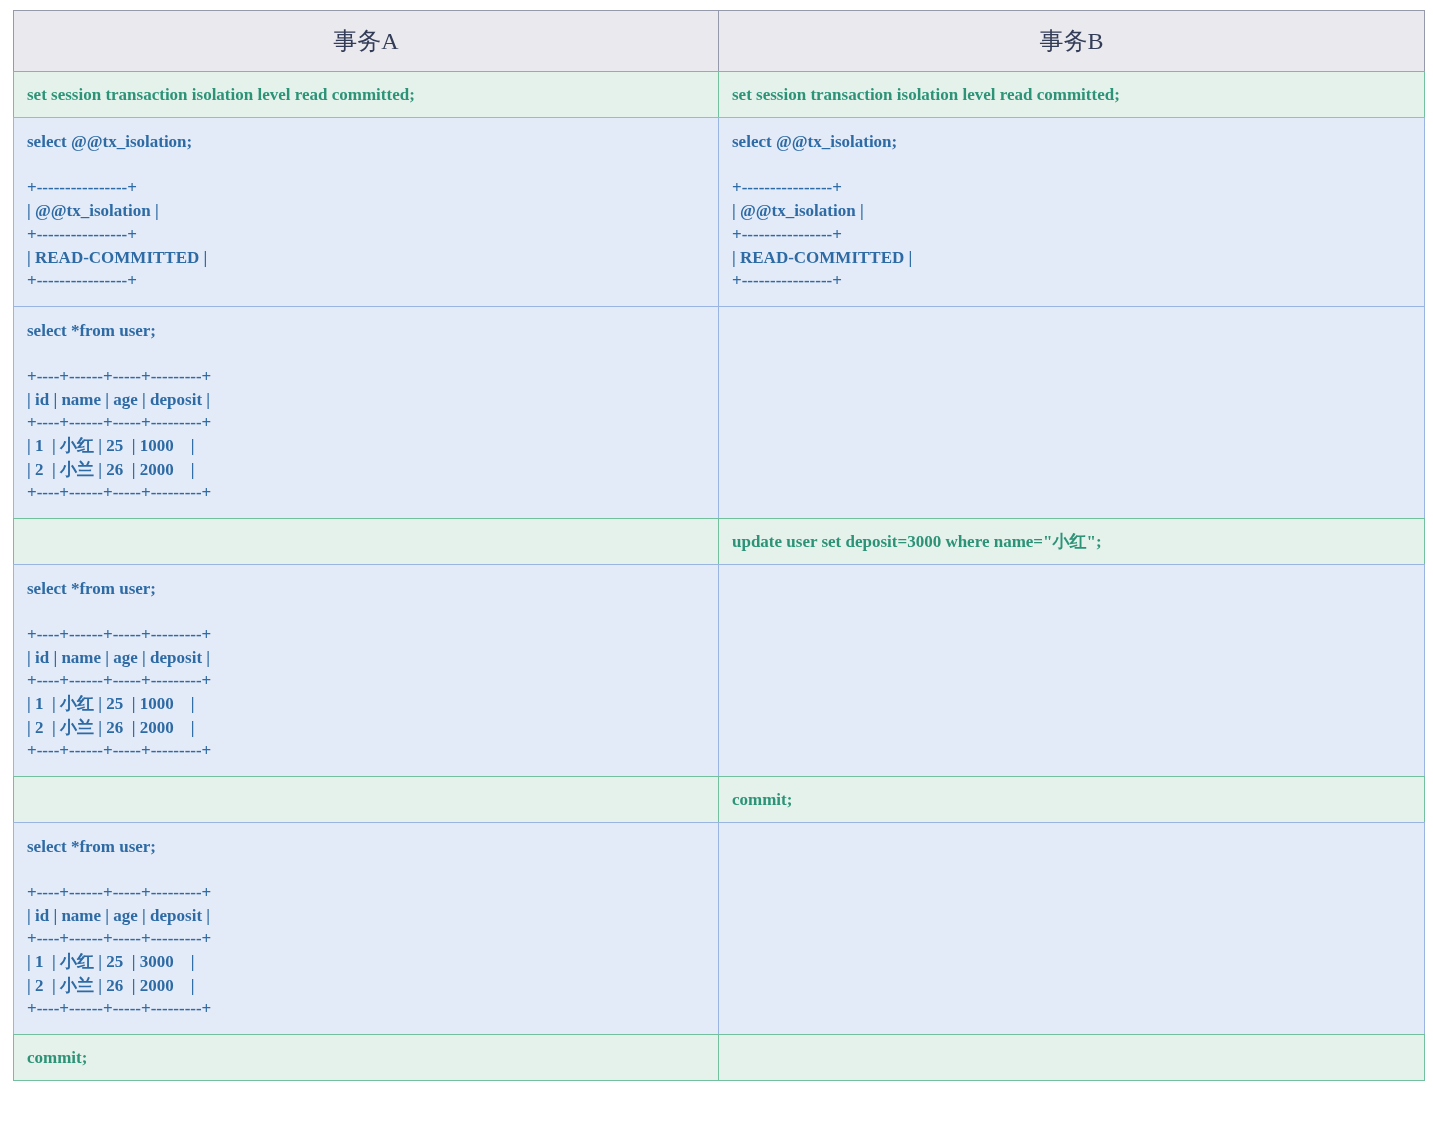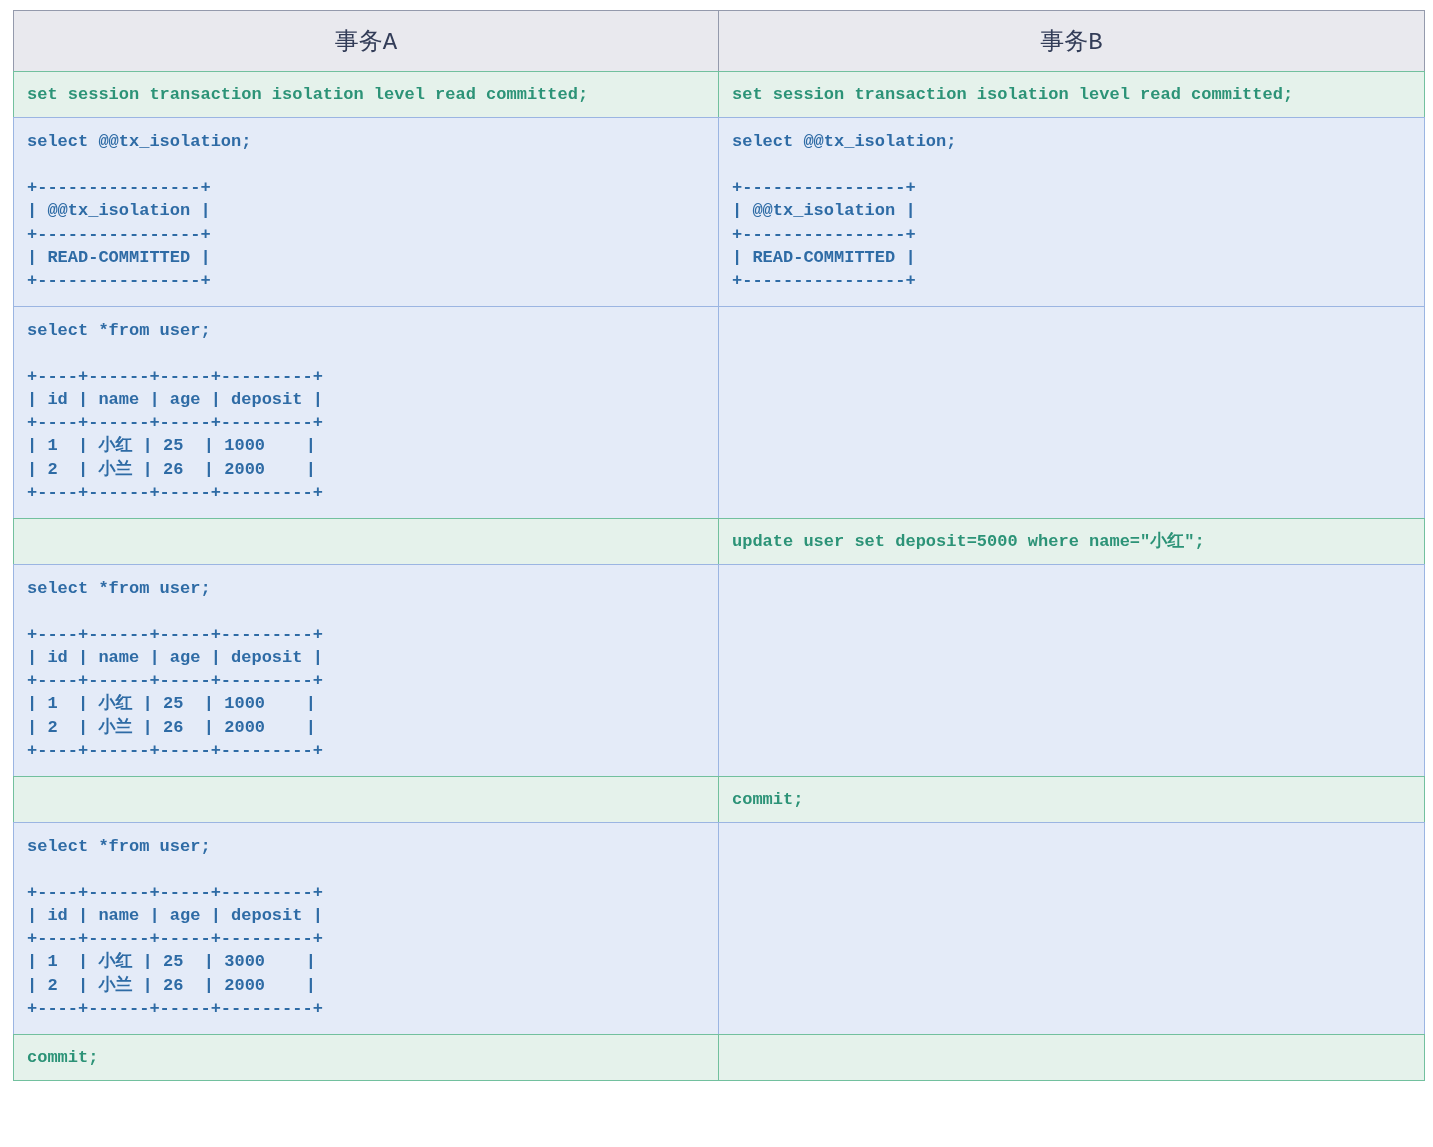"事务A" table.txn th { font-family: Liberation Mono, monospace -> Liberation Serif, serif }
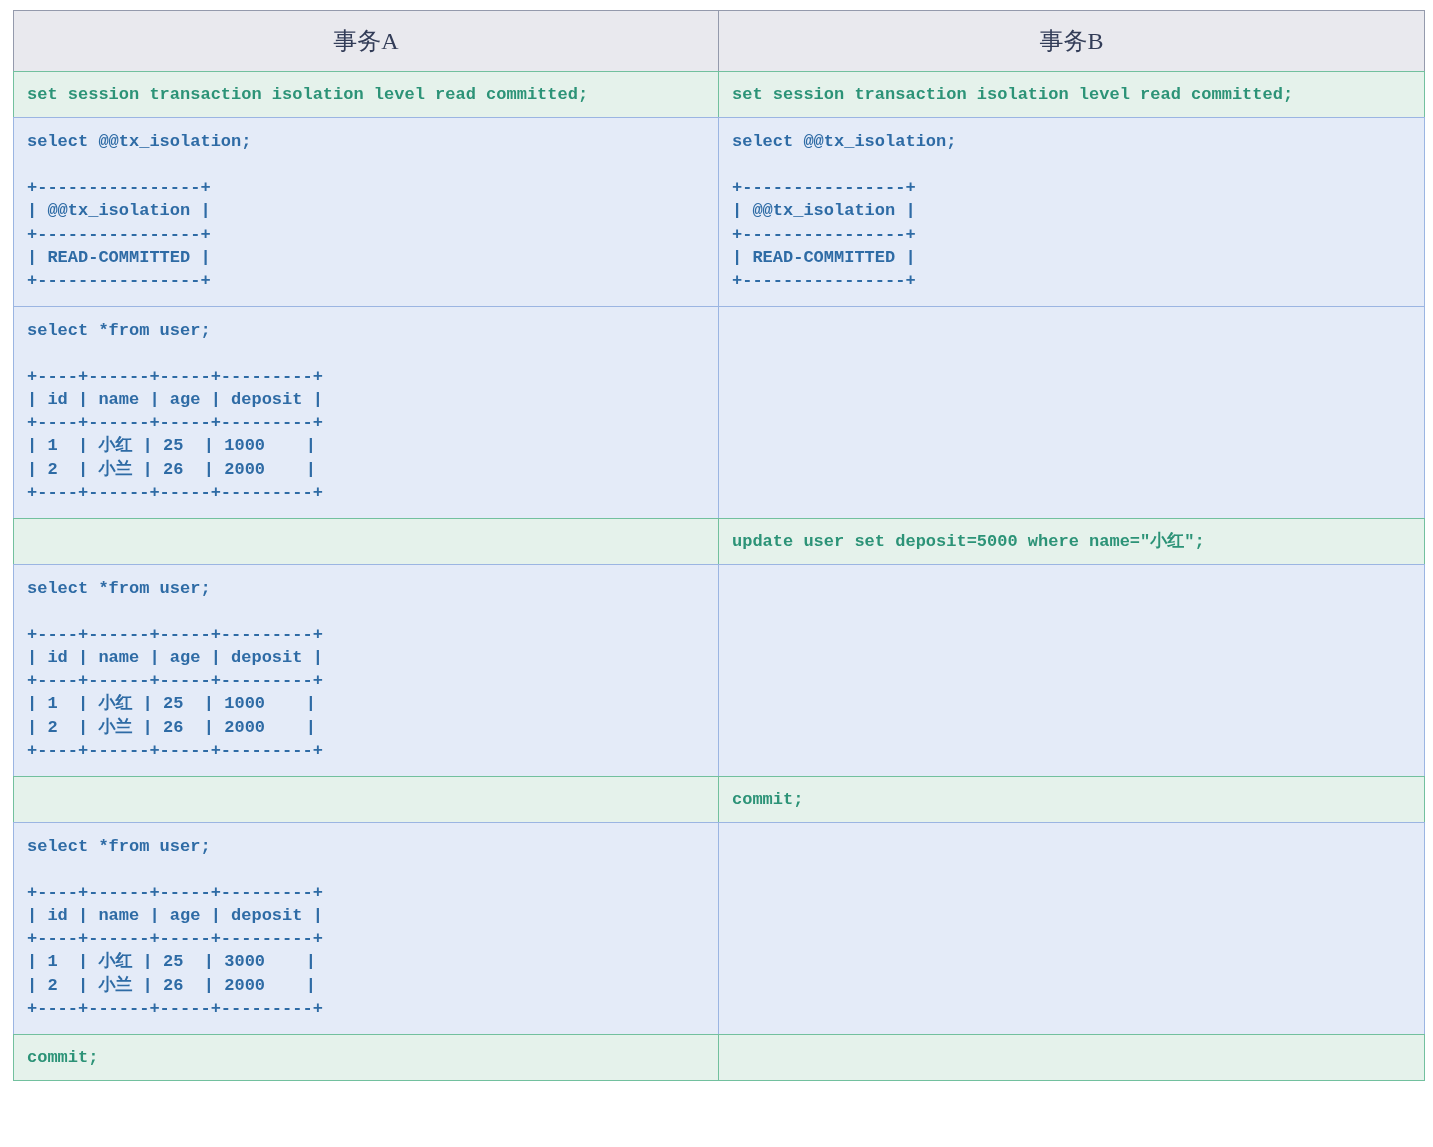"set session transaction isolation level" table.txn td { font-family: Liberation Mono, monospace -> Liberation Serif, serif }
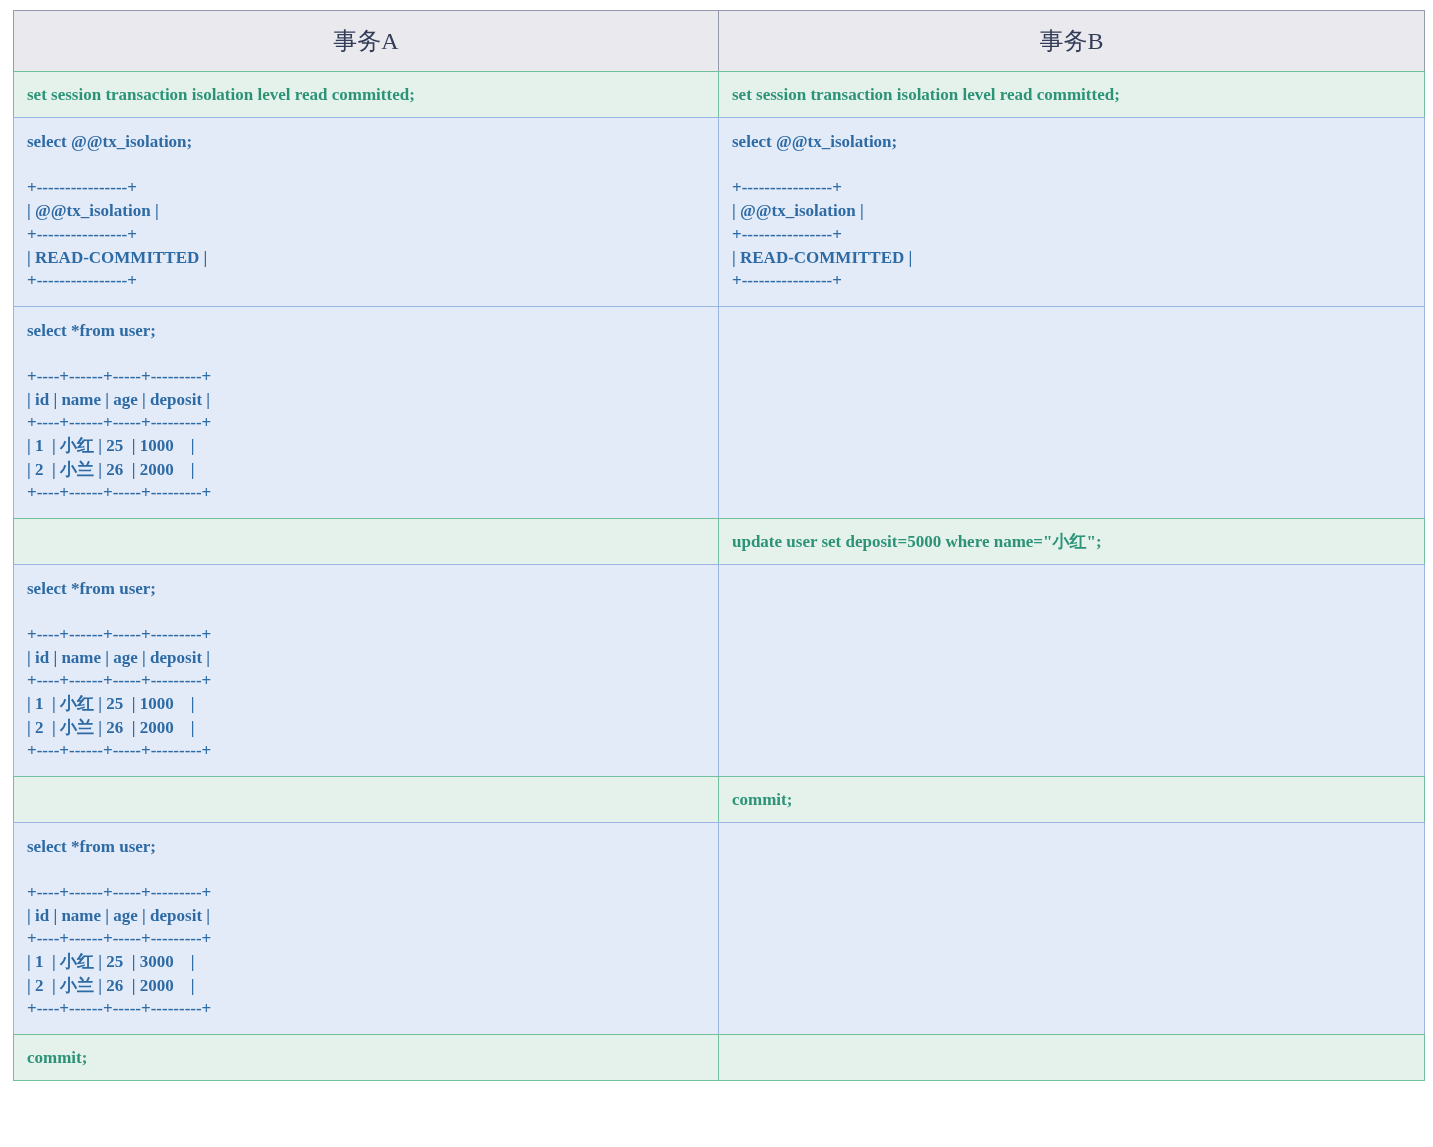"update user set deposit=5000 where" td { text: 5000 -> 3000 }
